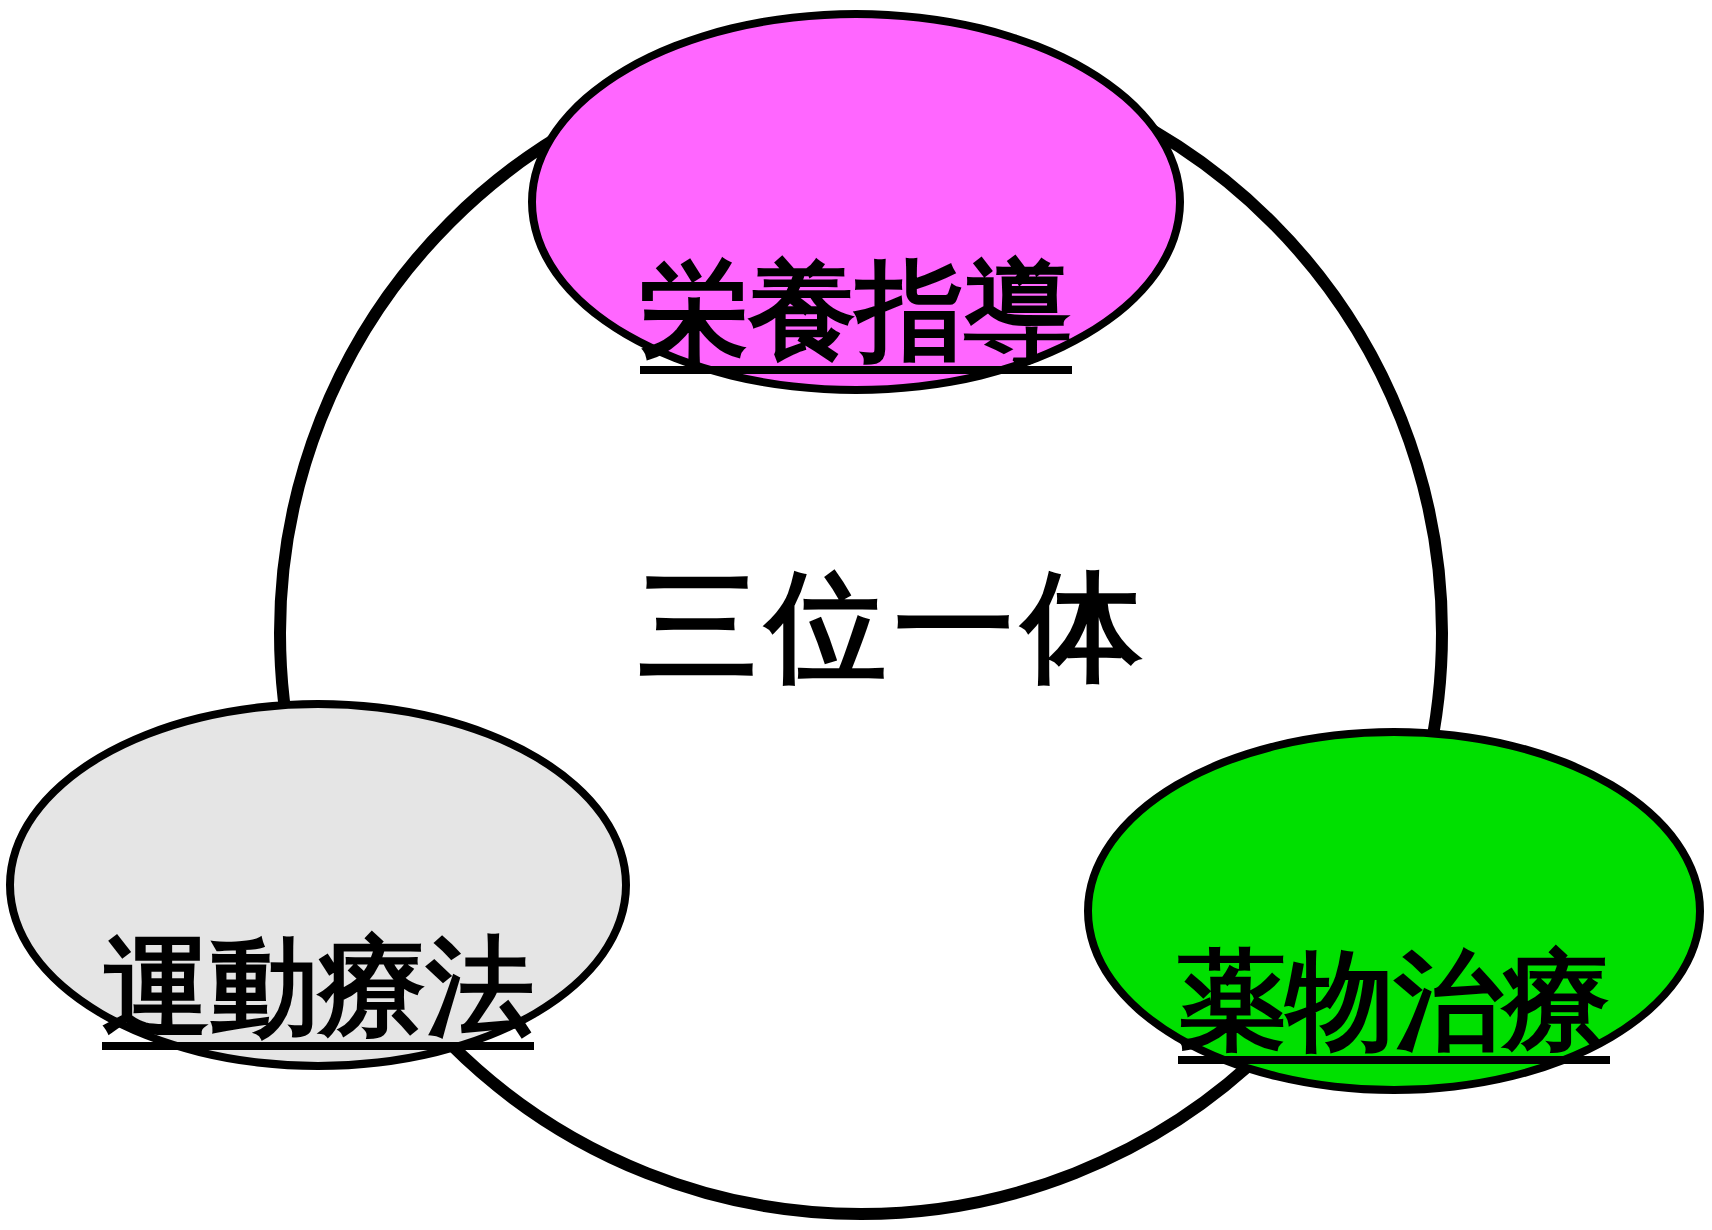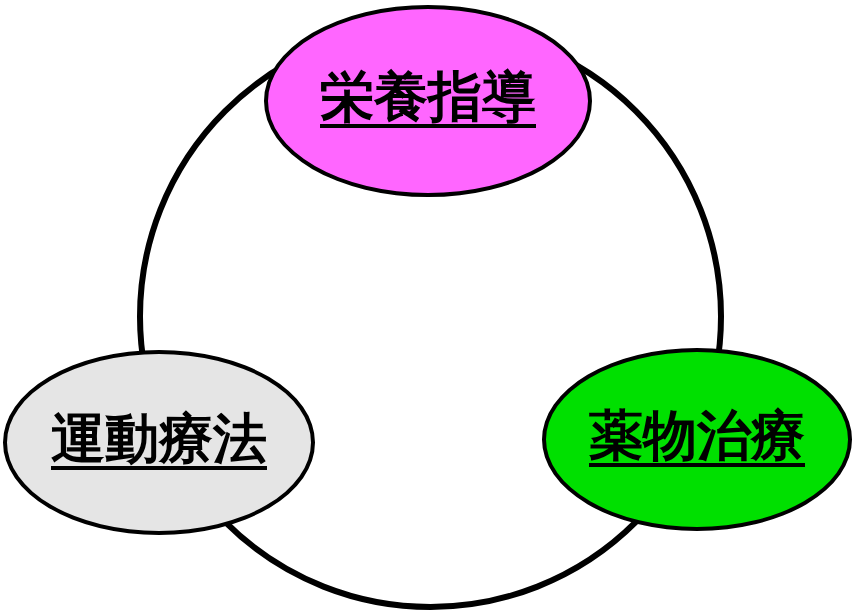"栄養指導" .node { align-items: center -> flex-end }
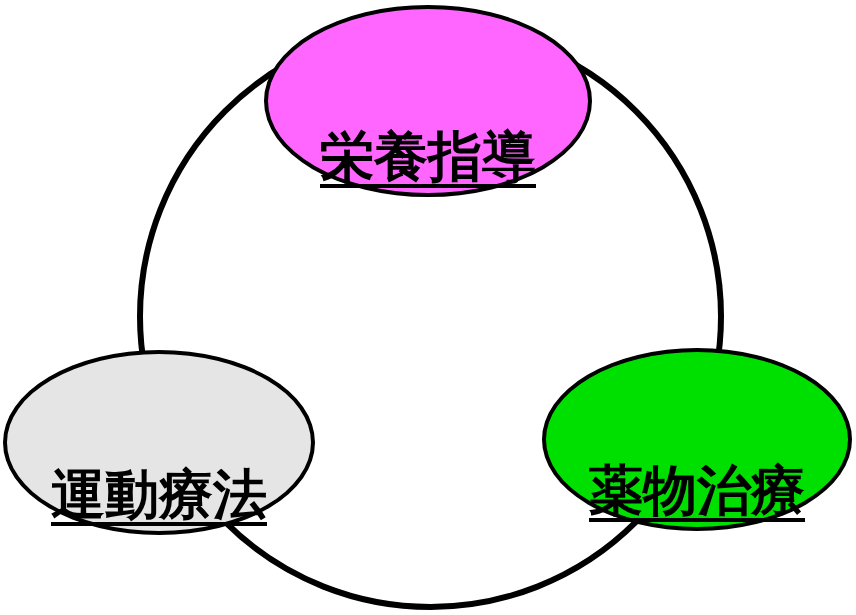"三位一体" div.center-label { html: none -> <div>三位一体</div> }
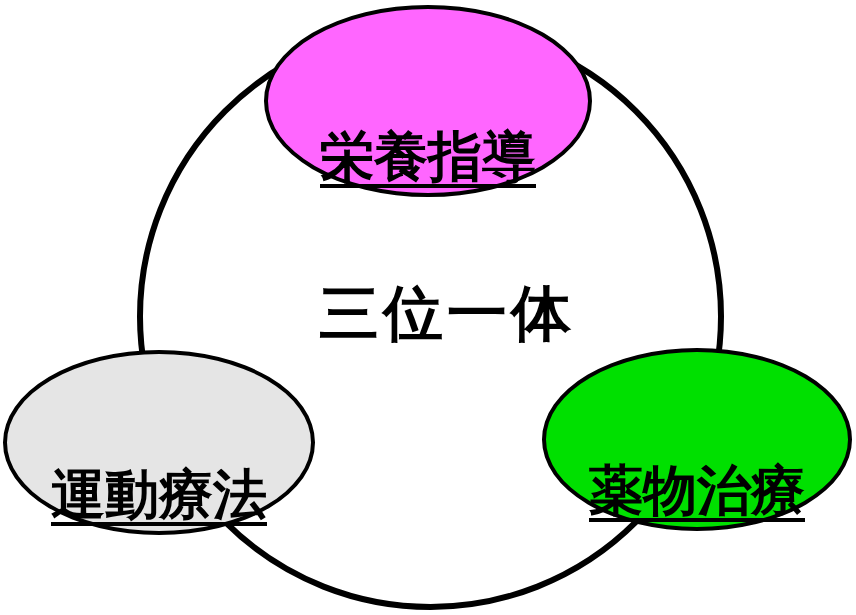"薬物治療" .node-bottom-right { font-family: none -> Liberation Mono, monospace; top: 348px -> 364px }
